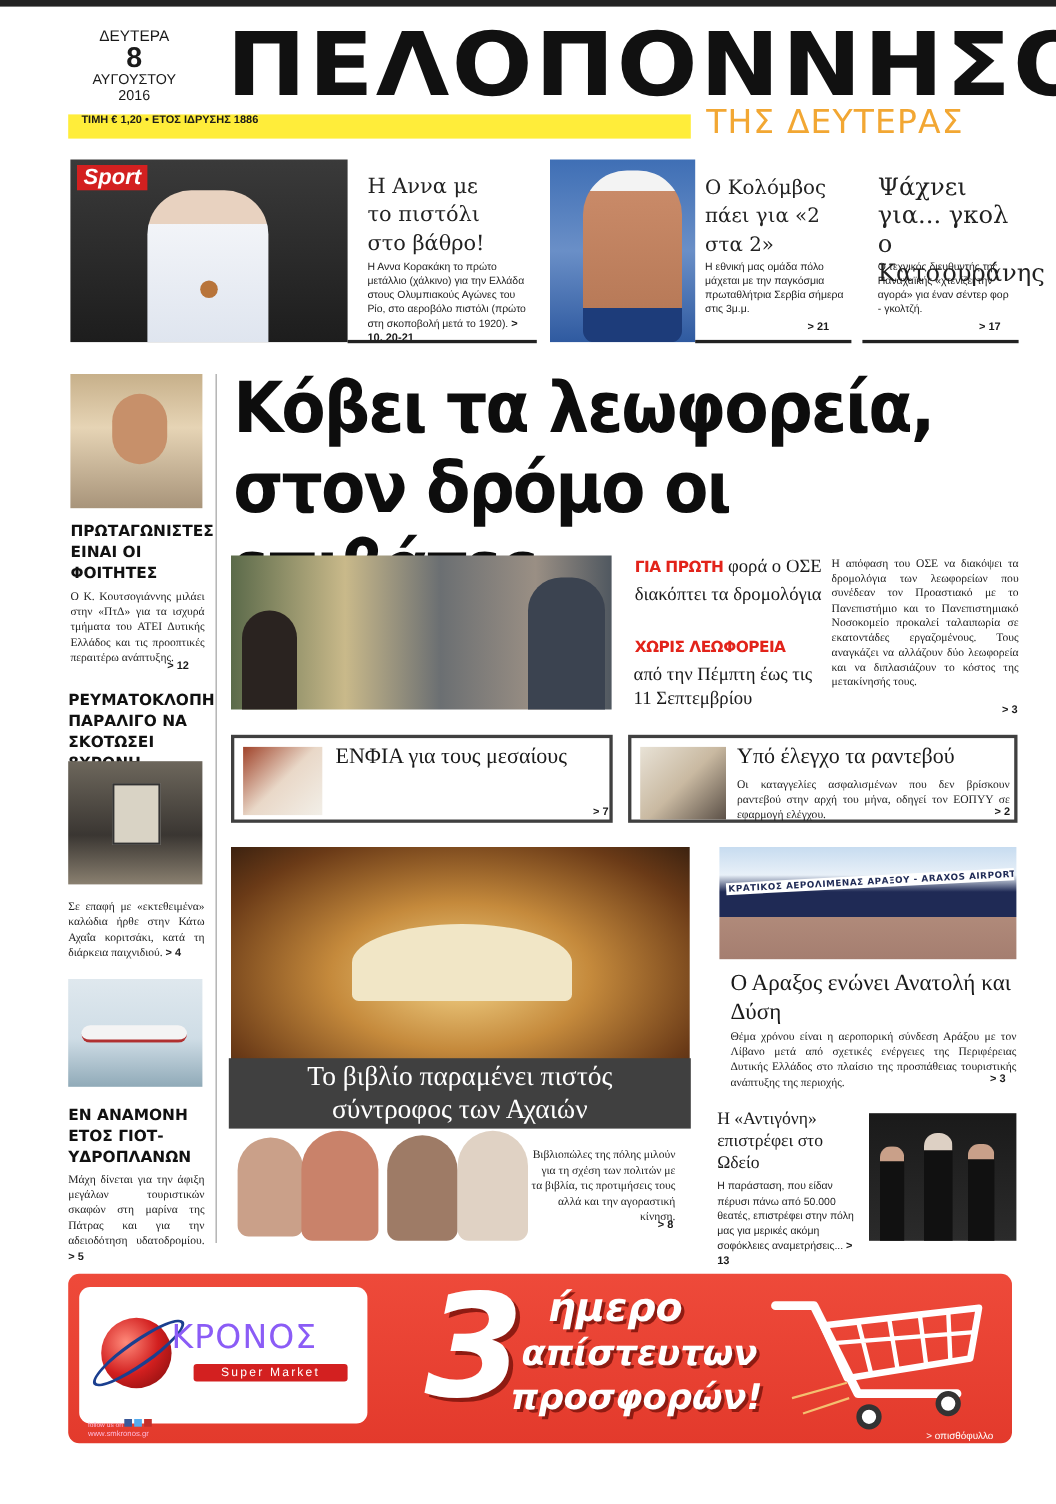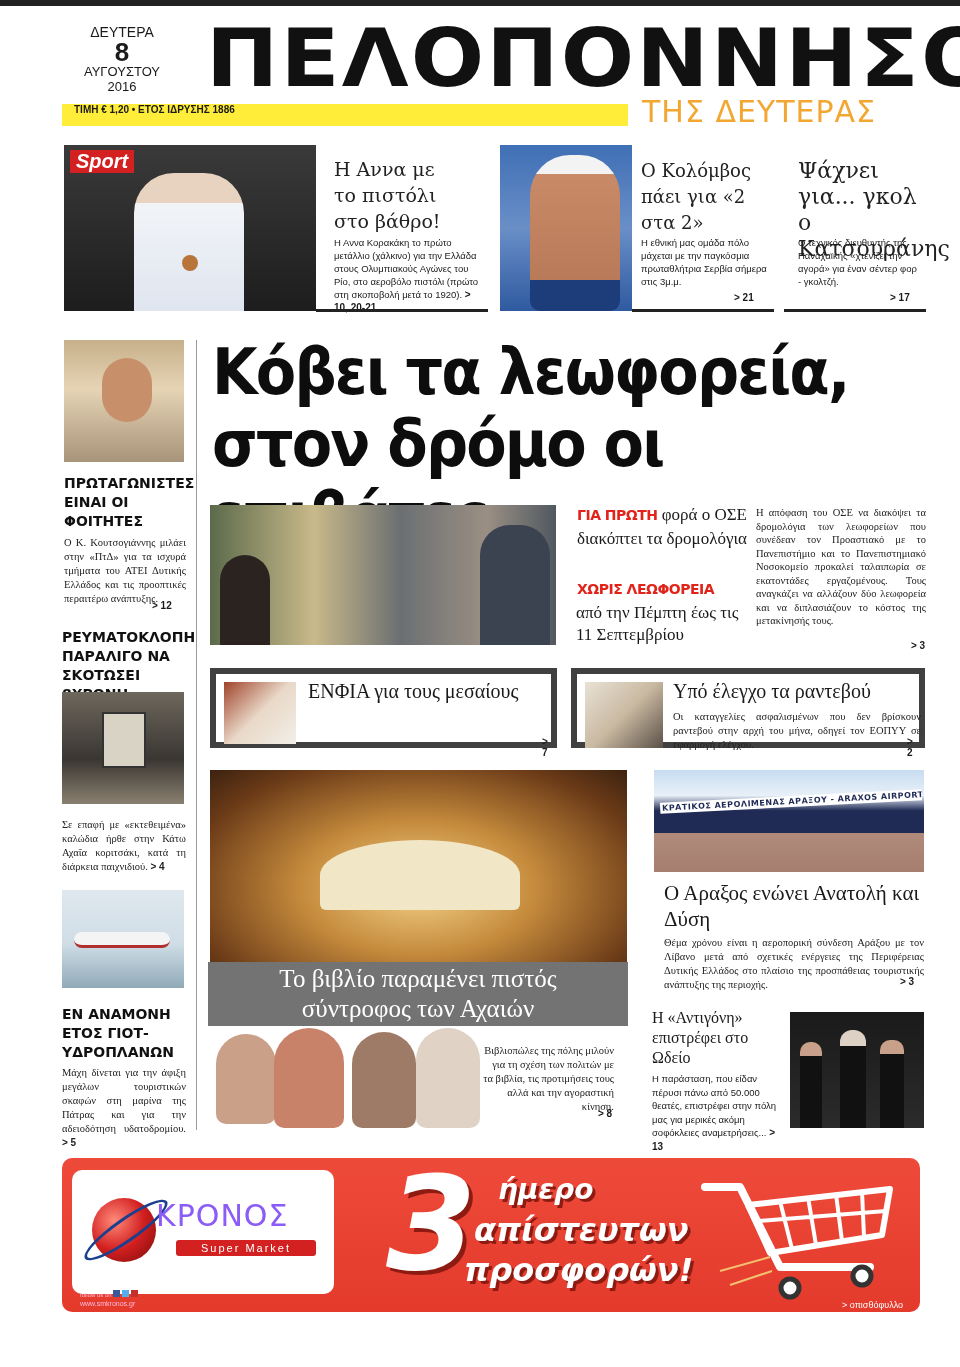"ΕΝΦΙΑ για τους μεσαίους" .box { border: 6px solid #404040 -> 3px solid #404040 }
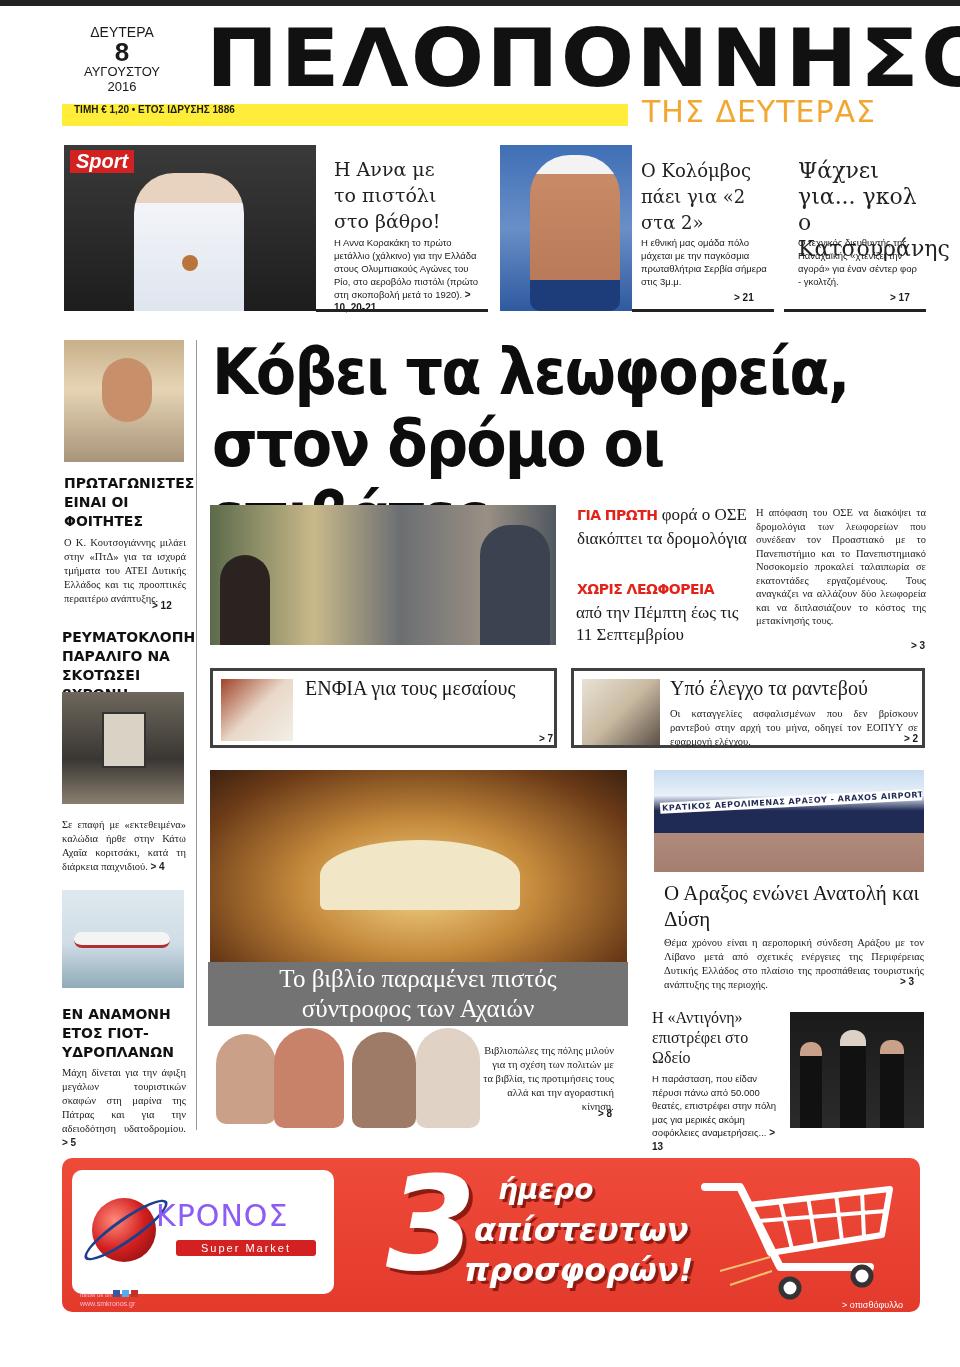"Το βιβλίο παραμένει πιστός σύντροφος" div.abs { background: #737373 -> #404040 }
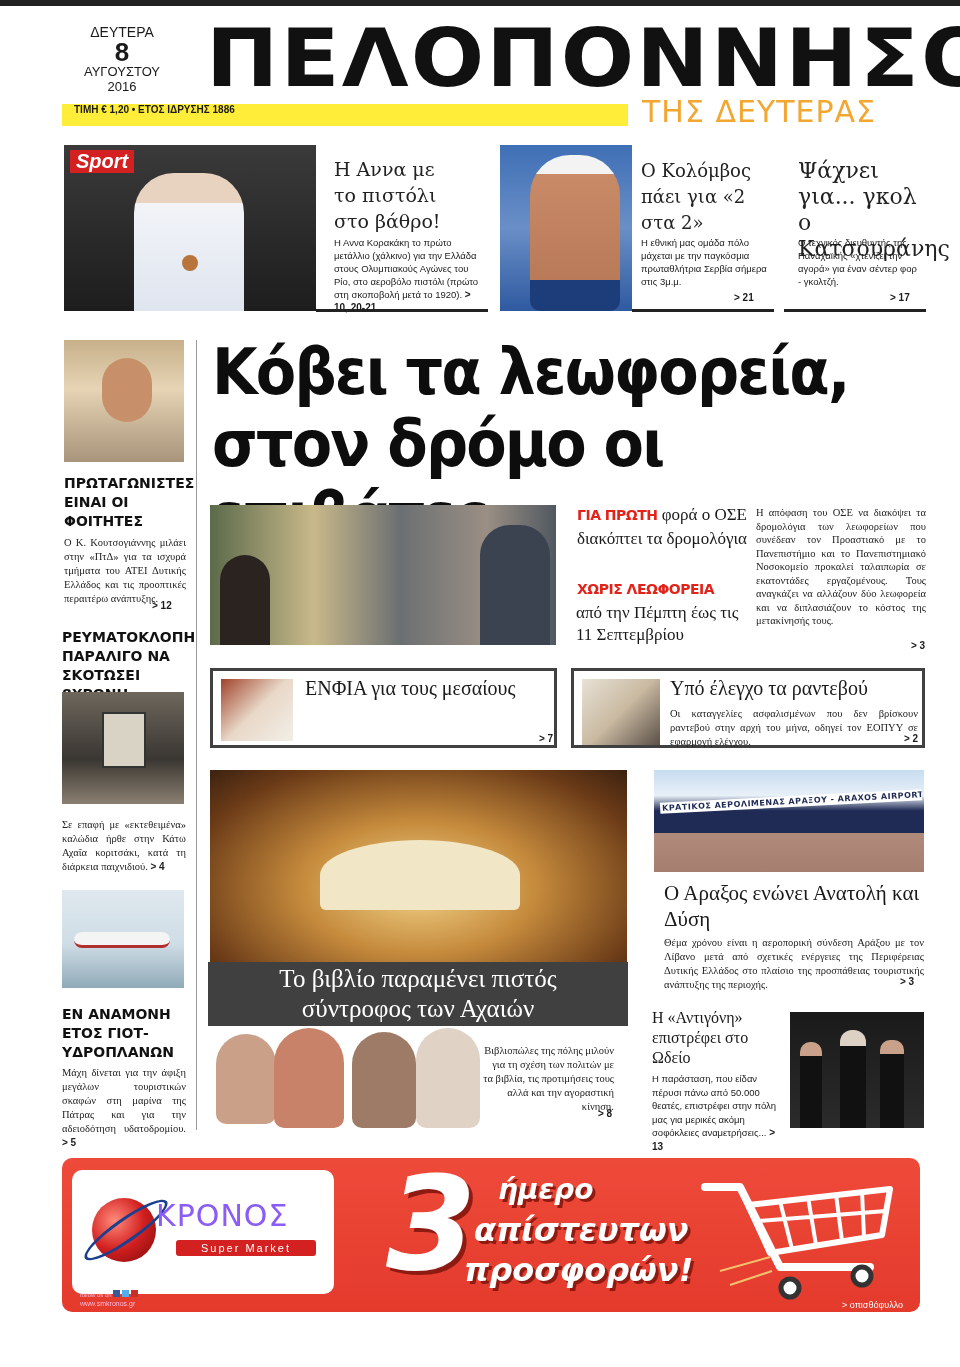"ήμερο" div { font-size: 28px -> 36px }
